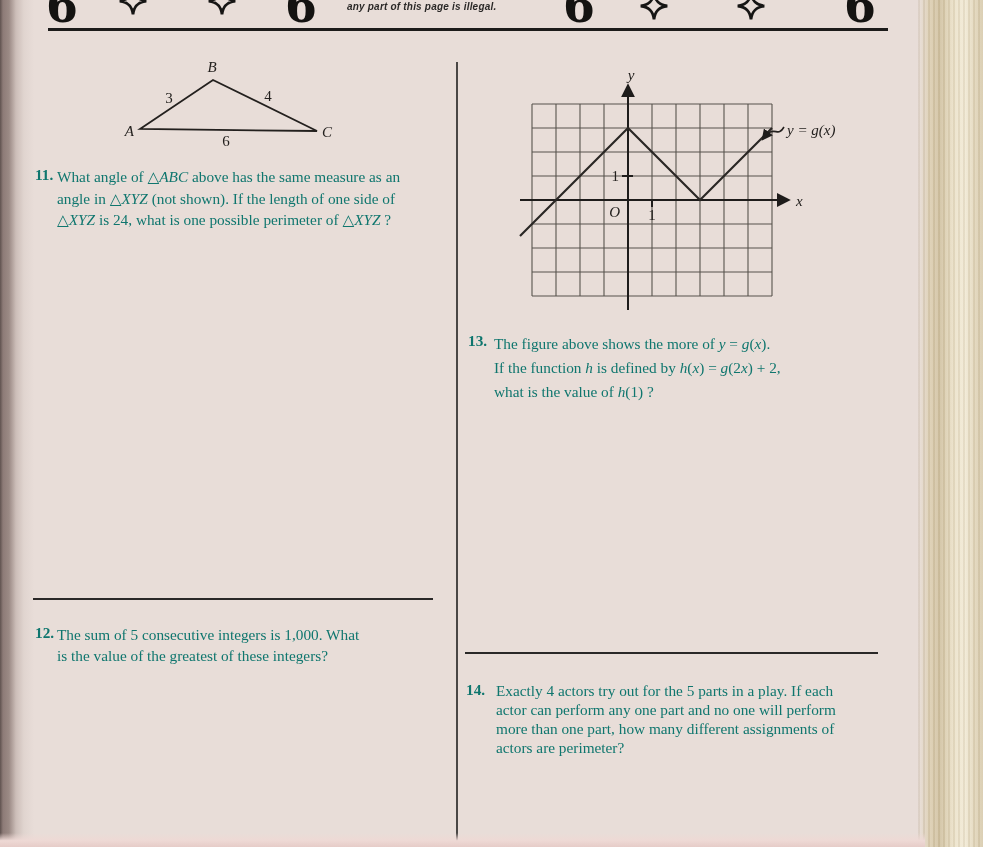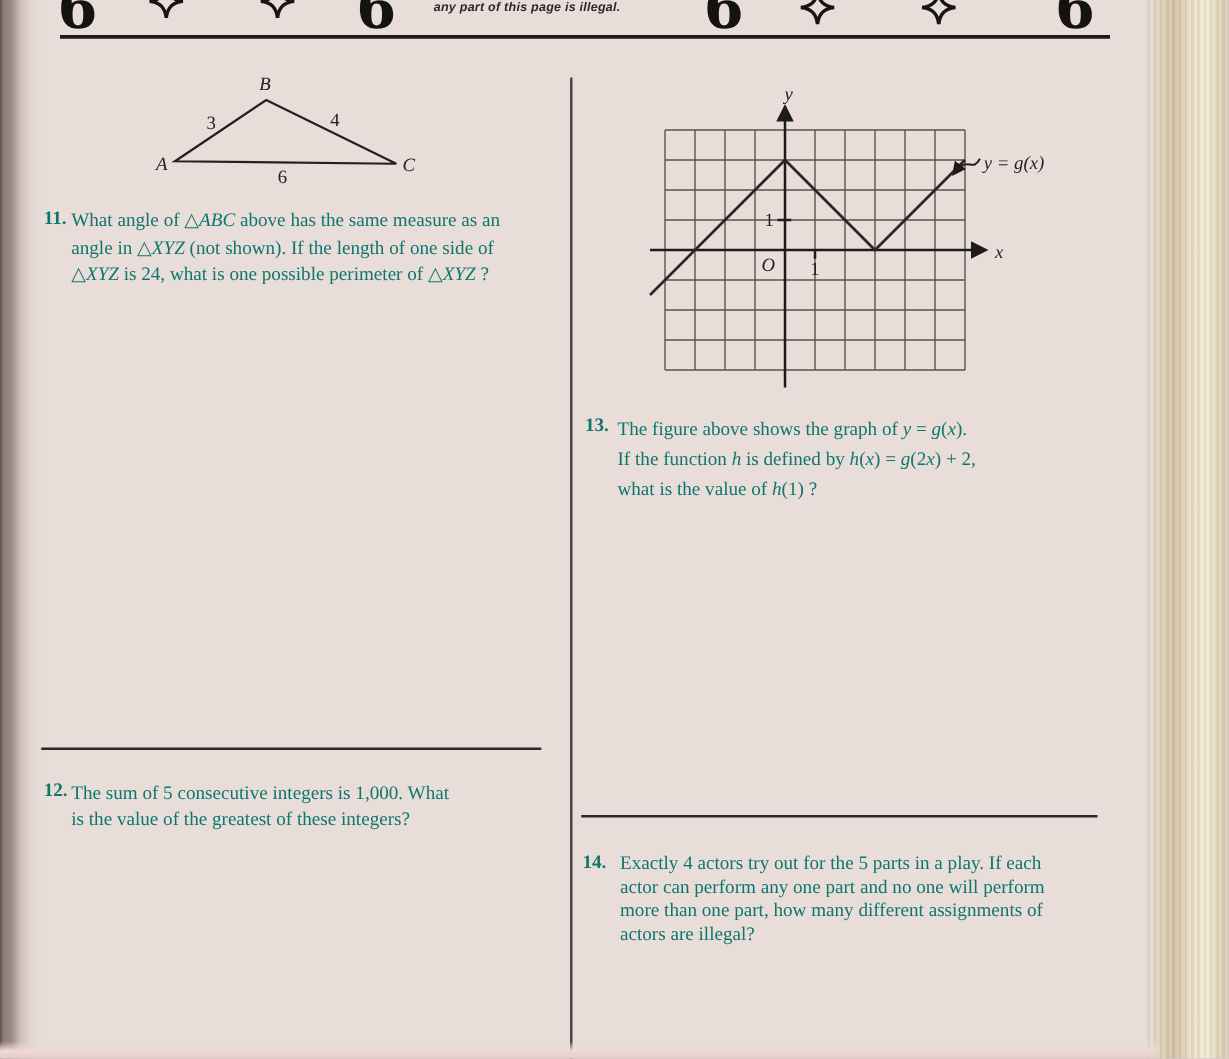"The figure above shows the" span { text: graph -> more }
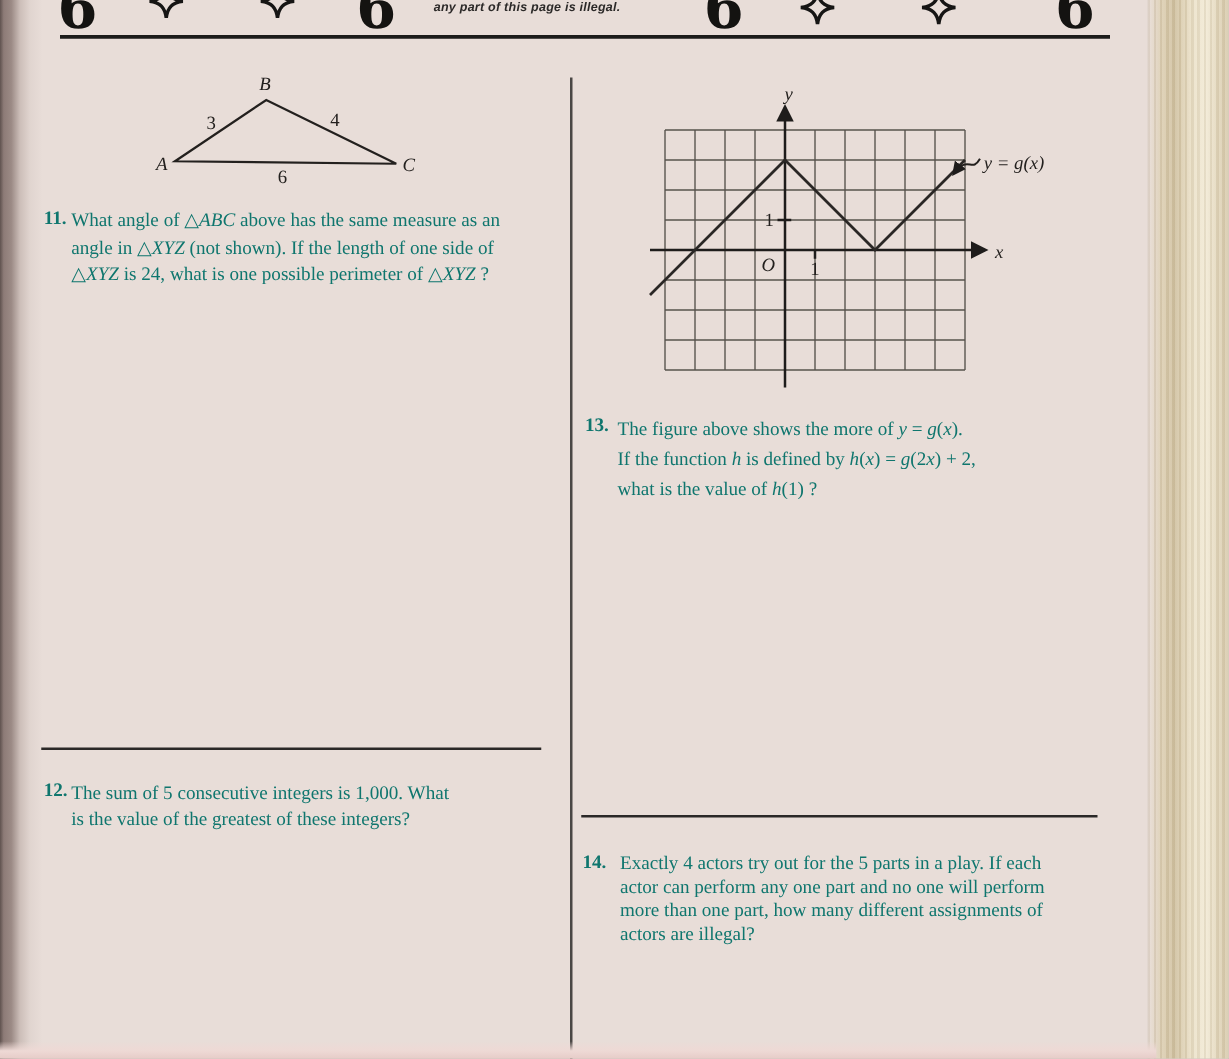"actors are illegal?" span { text: illegal -> perimeter }
